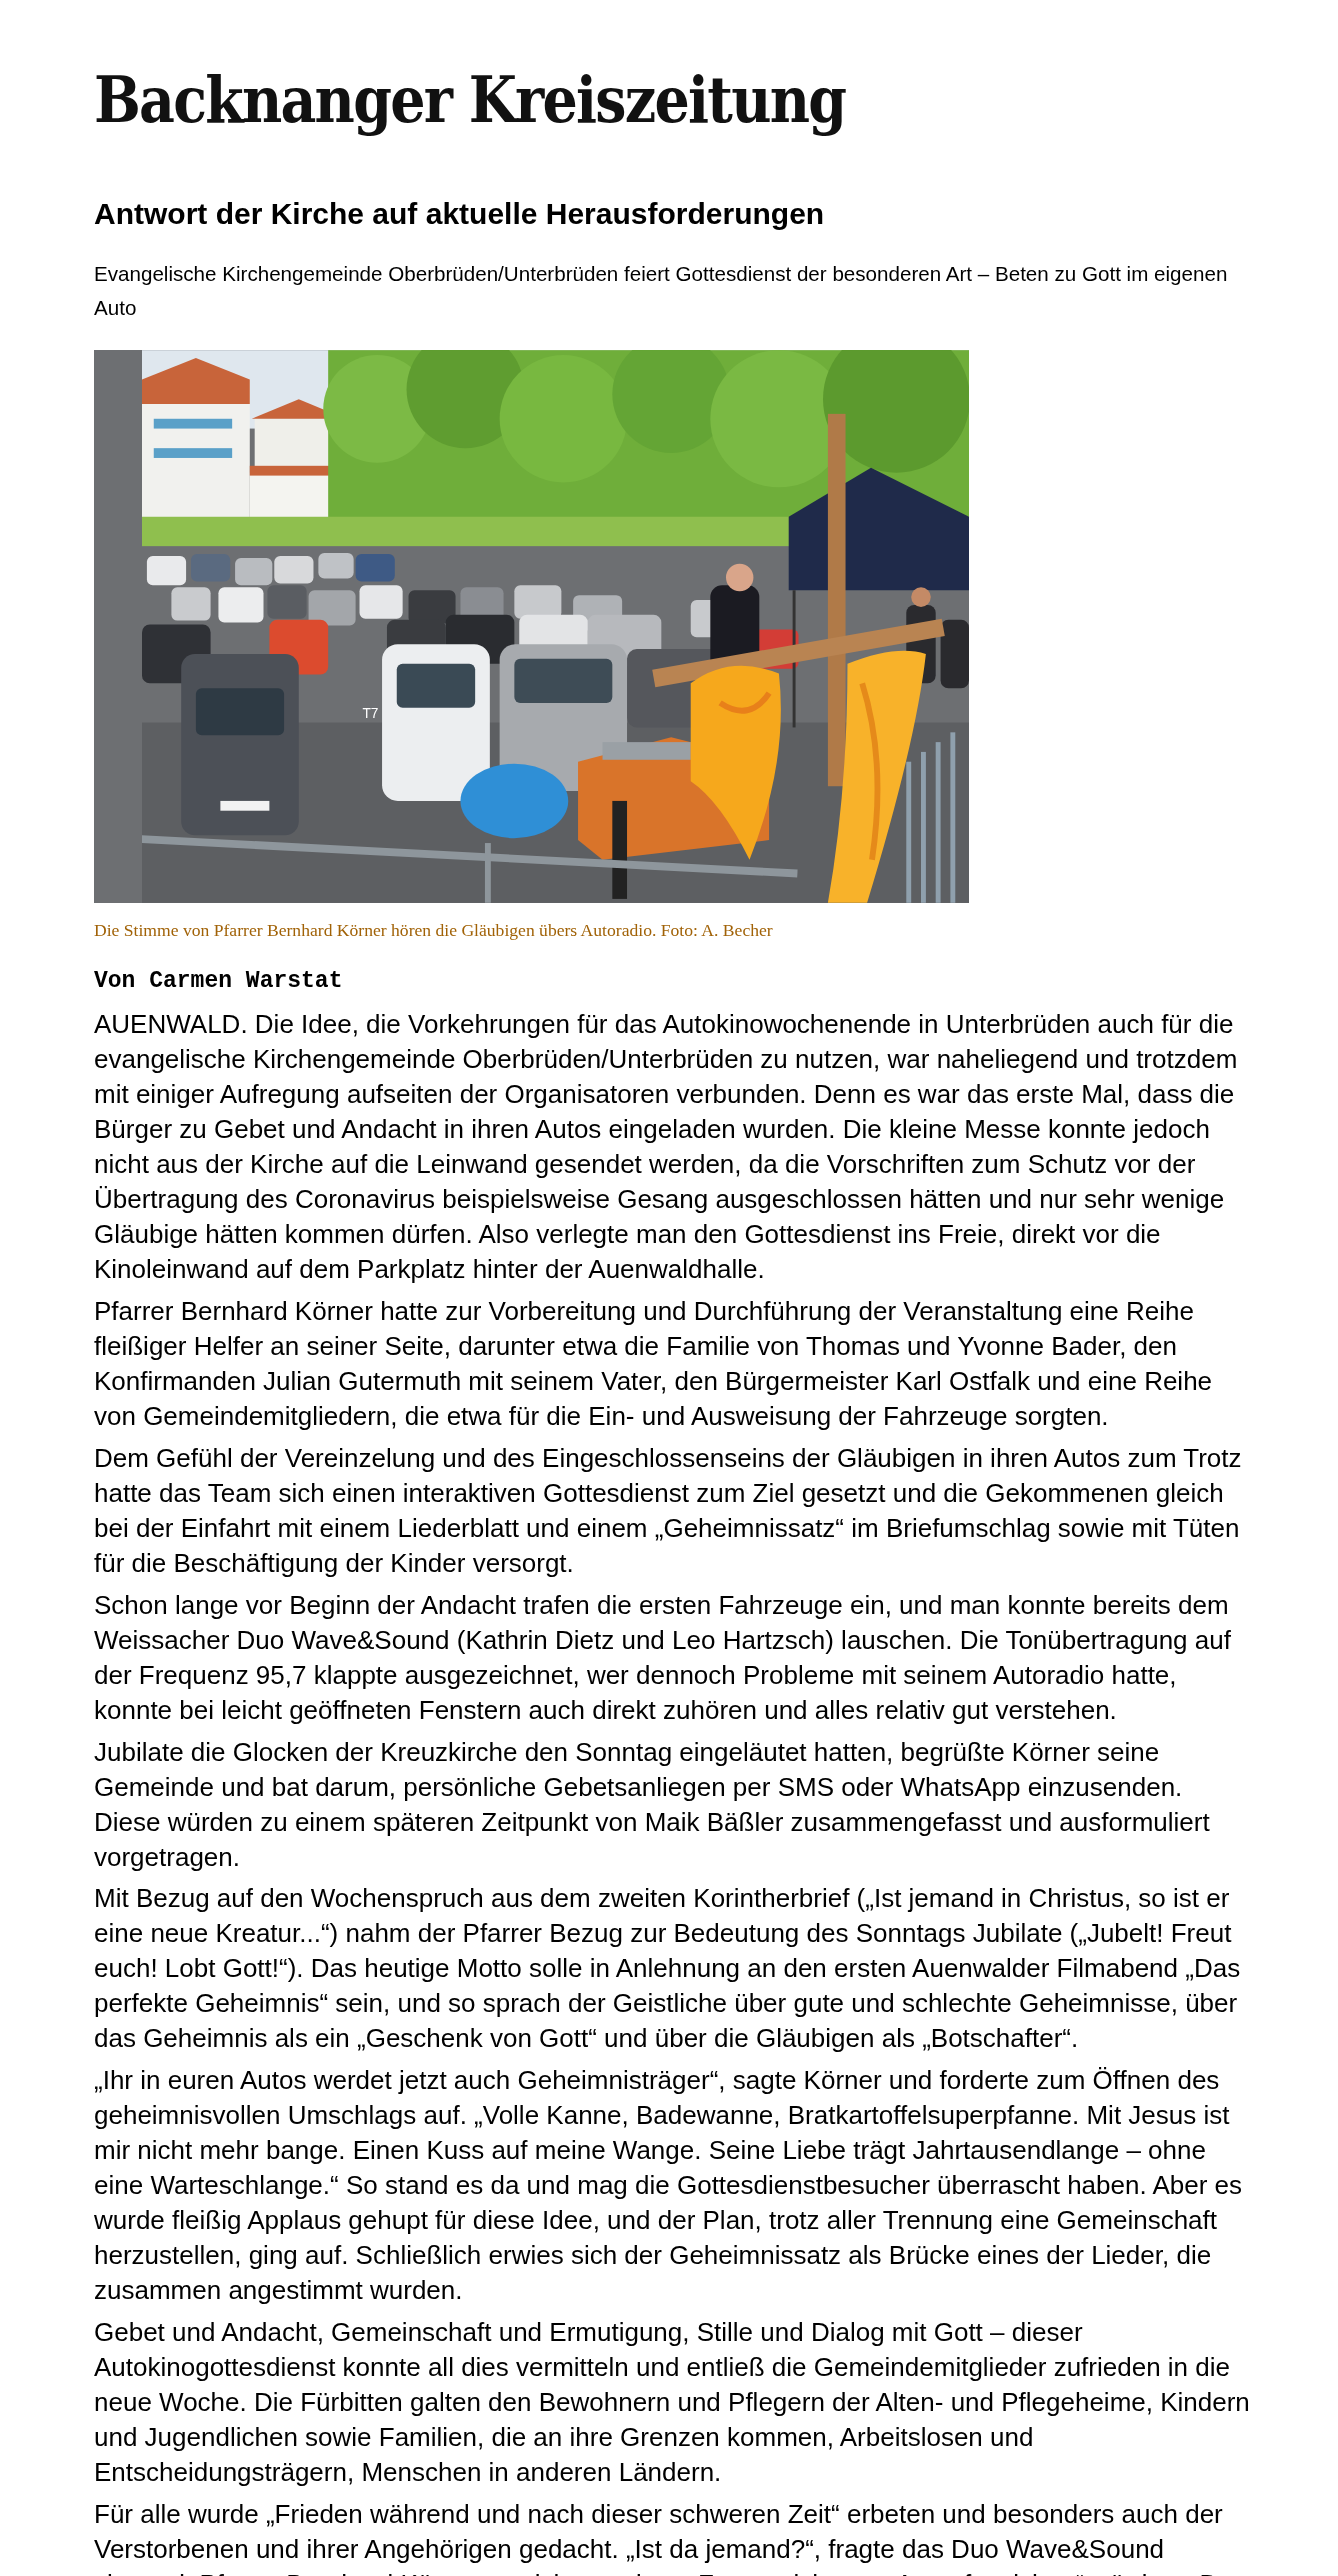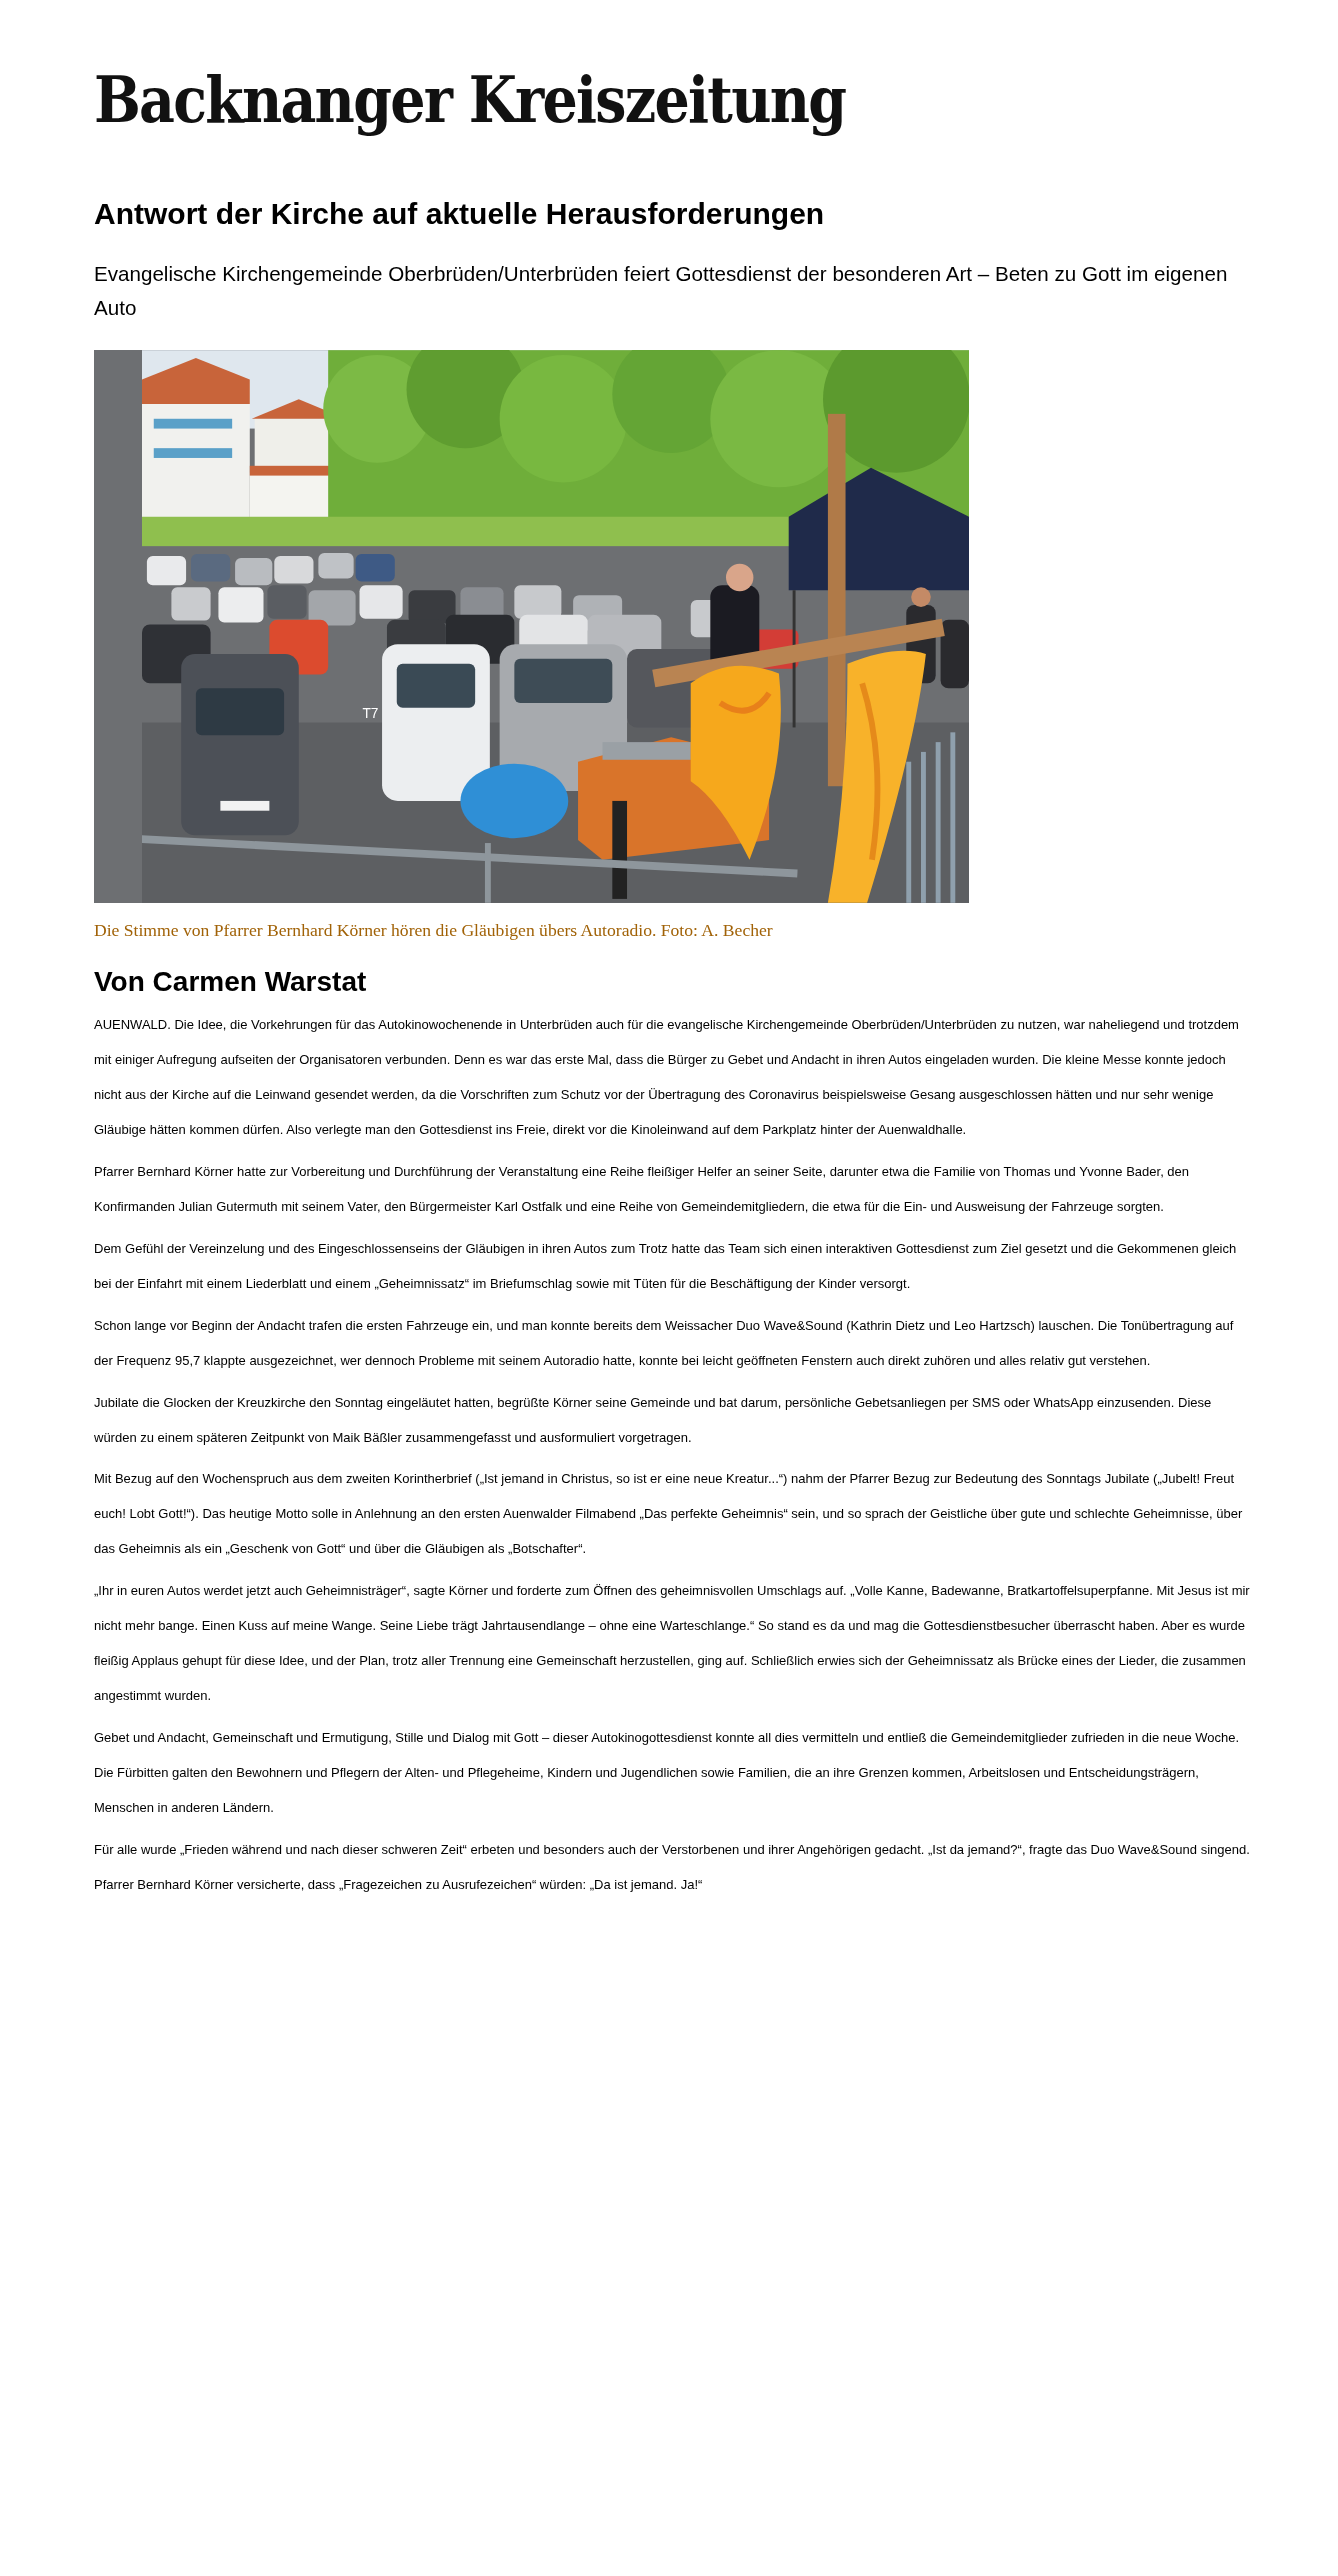"Von Carmen Warstat" .byline { font-family: none -> Liberation Mono, monospace; font-size: 28px -> 23px }
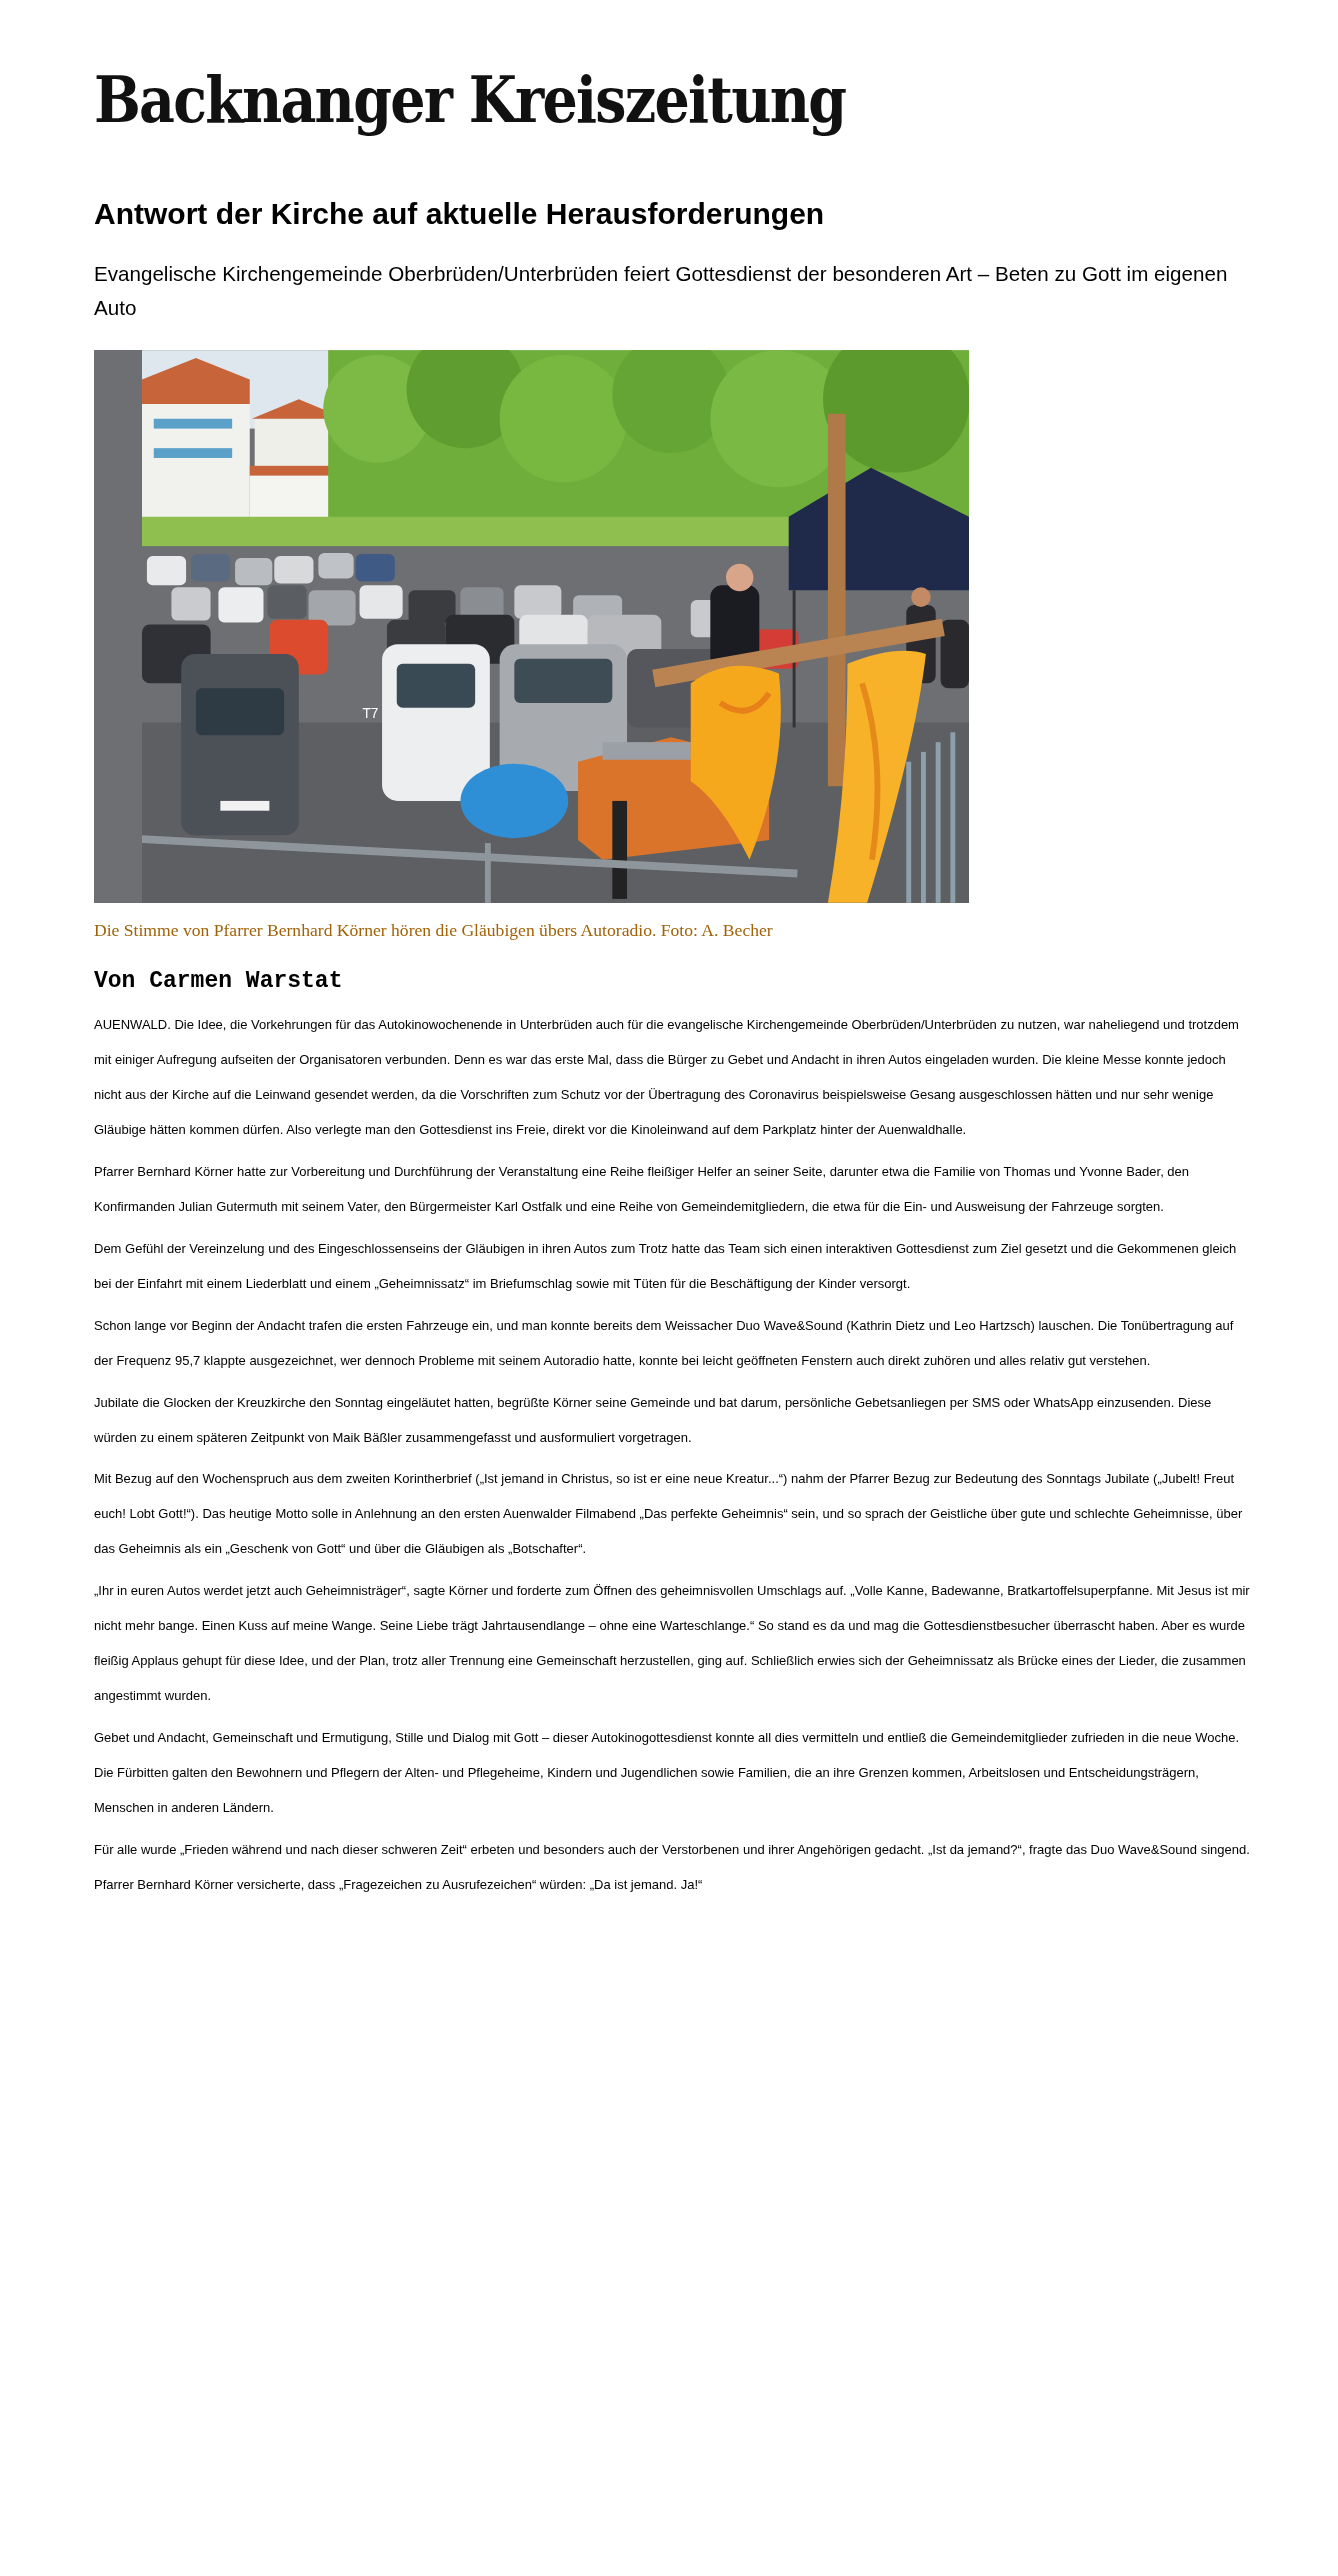"AUENWALD. Die Idee, die Vorkehrungen" .body-text p { font-size: 13px -> 26px }
